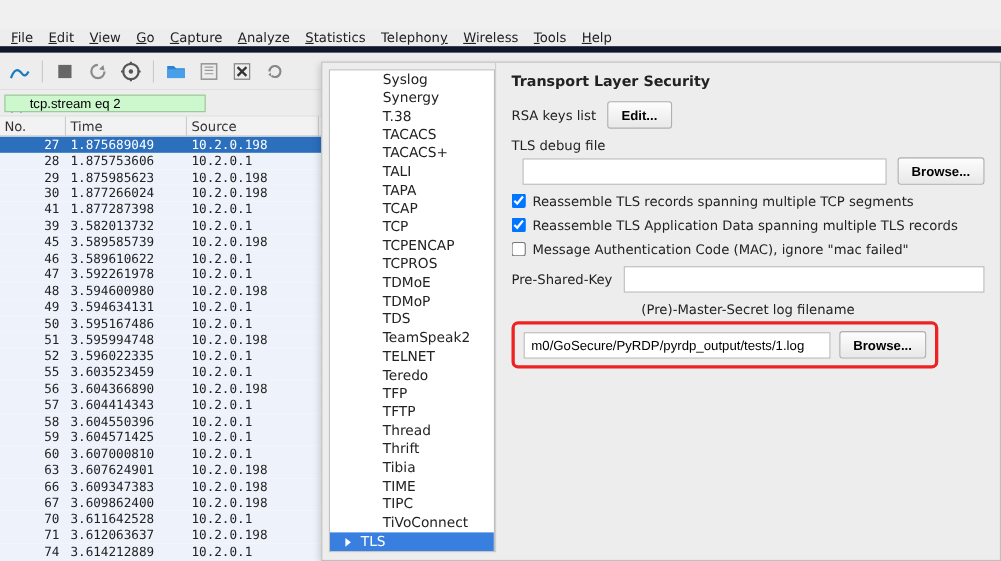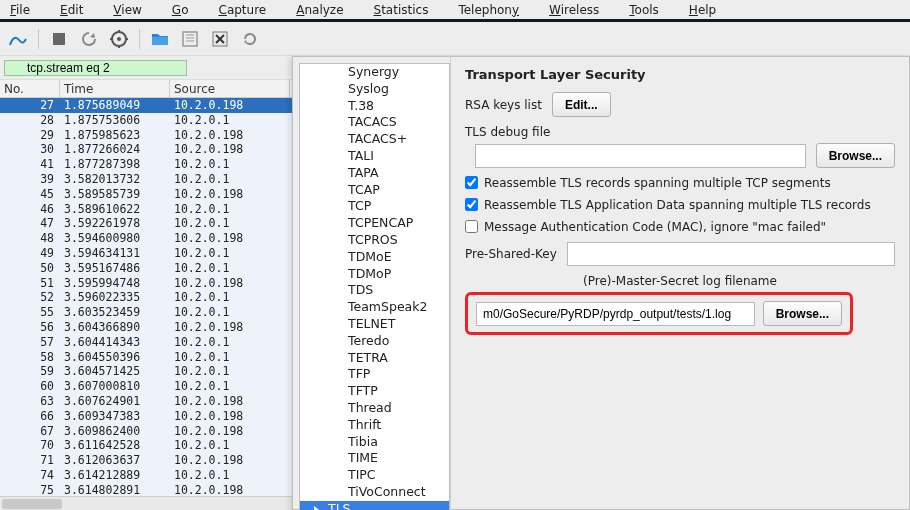"File" .menubar { border-bottom: 3px solid #0f172a -> 6px solid #0f172a; gap: 18px -> 2px; margin-top: none -> 26px }
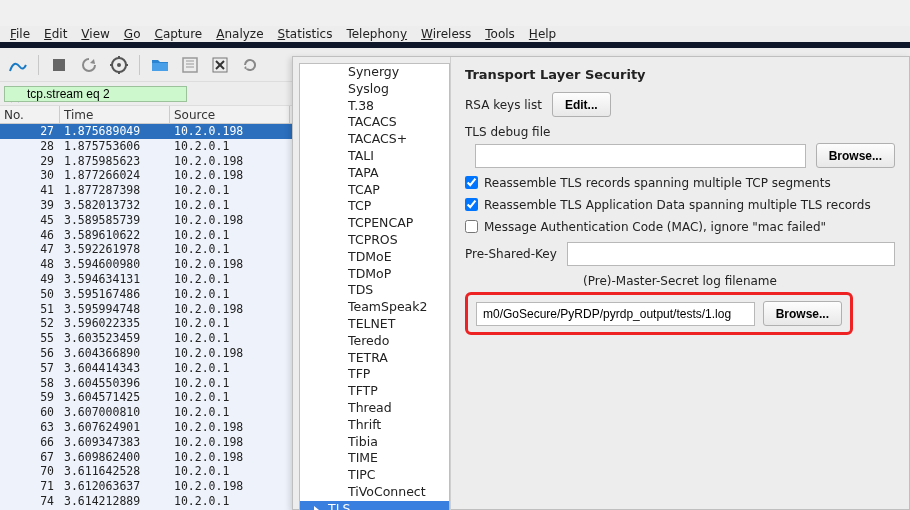"Synergy" div.item { order: before "Syslog" -> after "Syslog" }
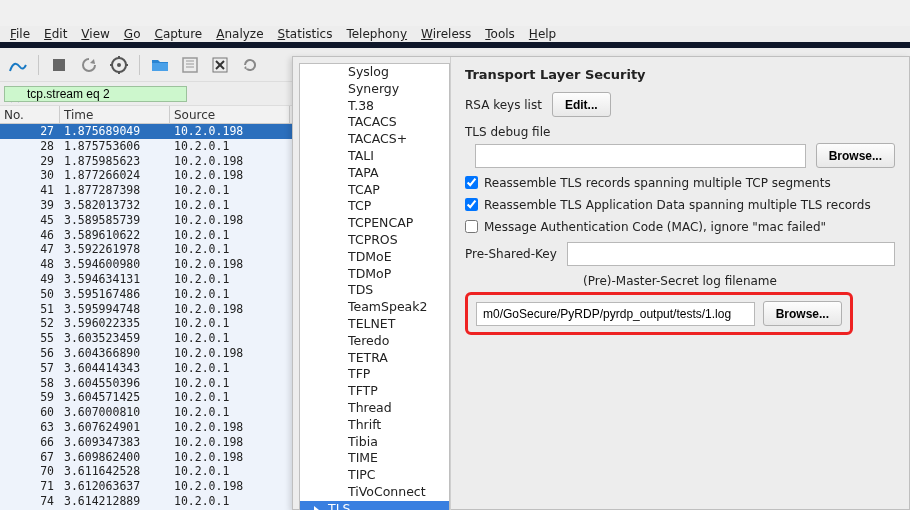"TETRA" div.item { html: <div>TETRA</div> -> none }
